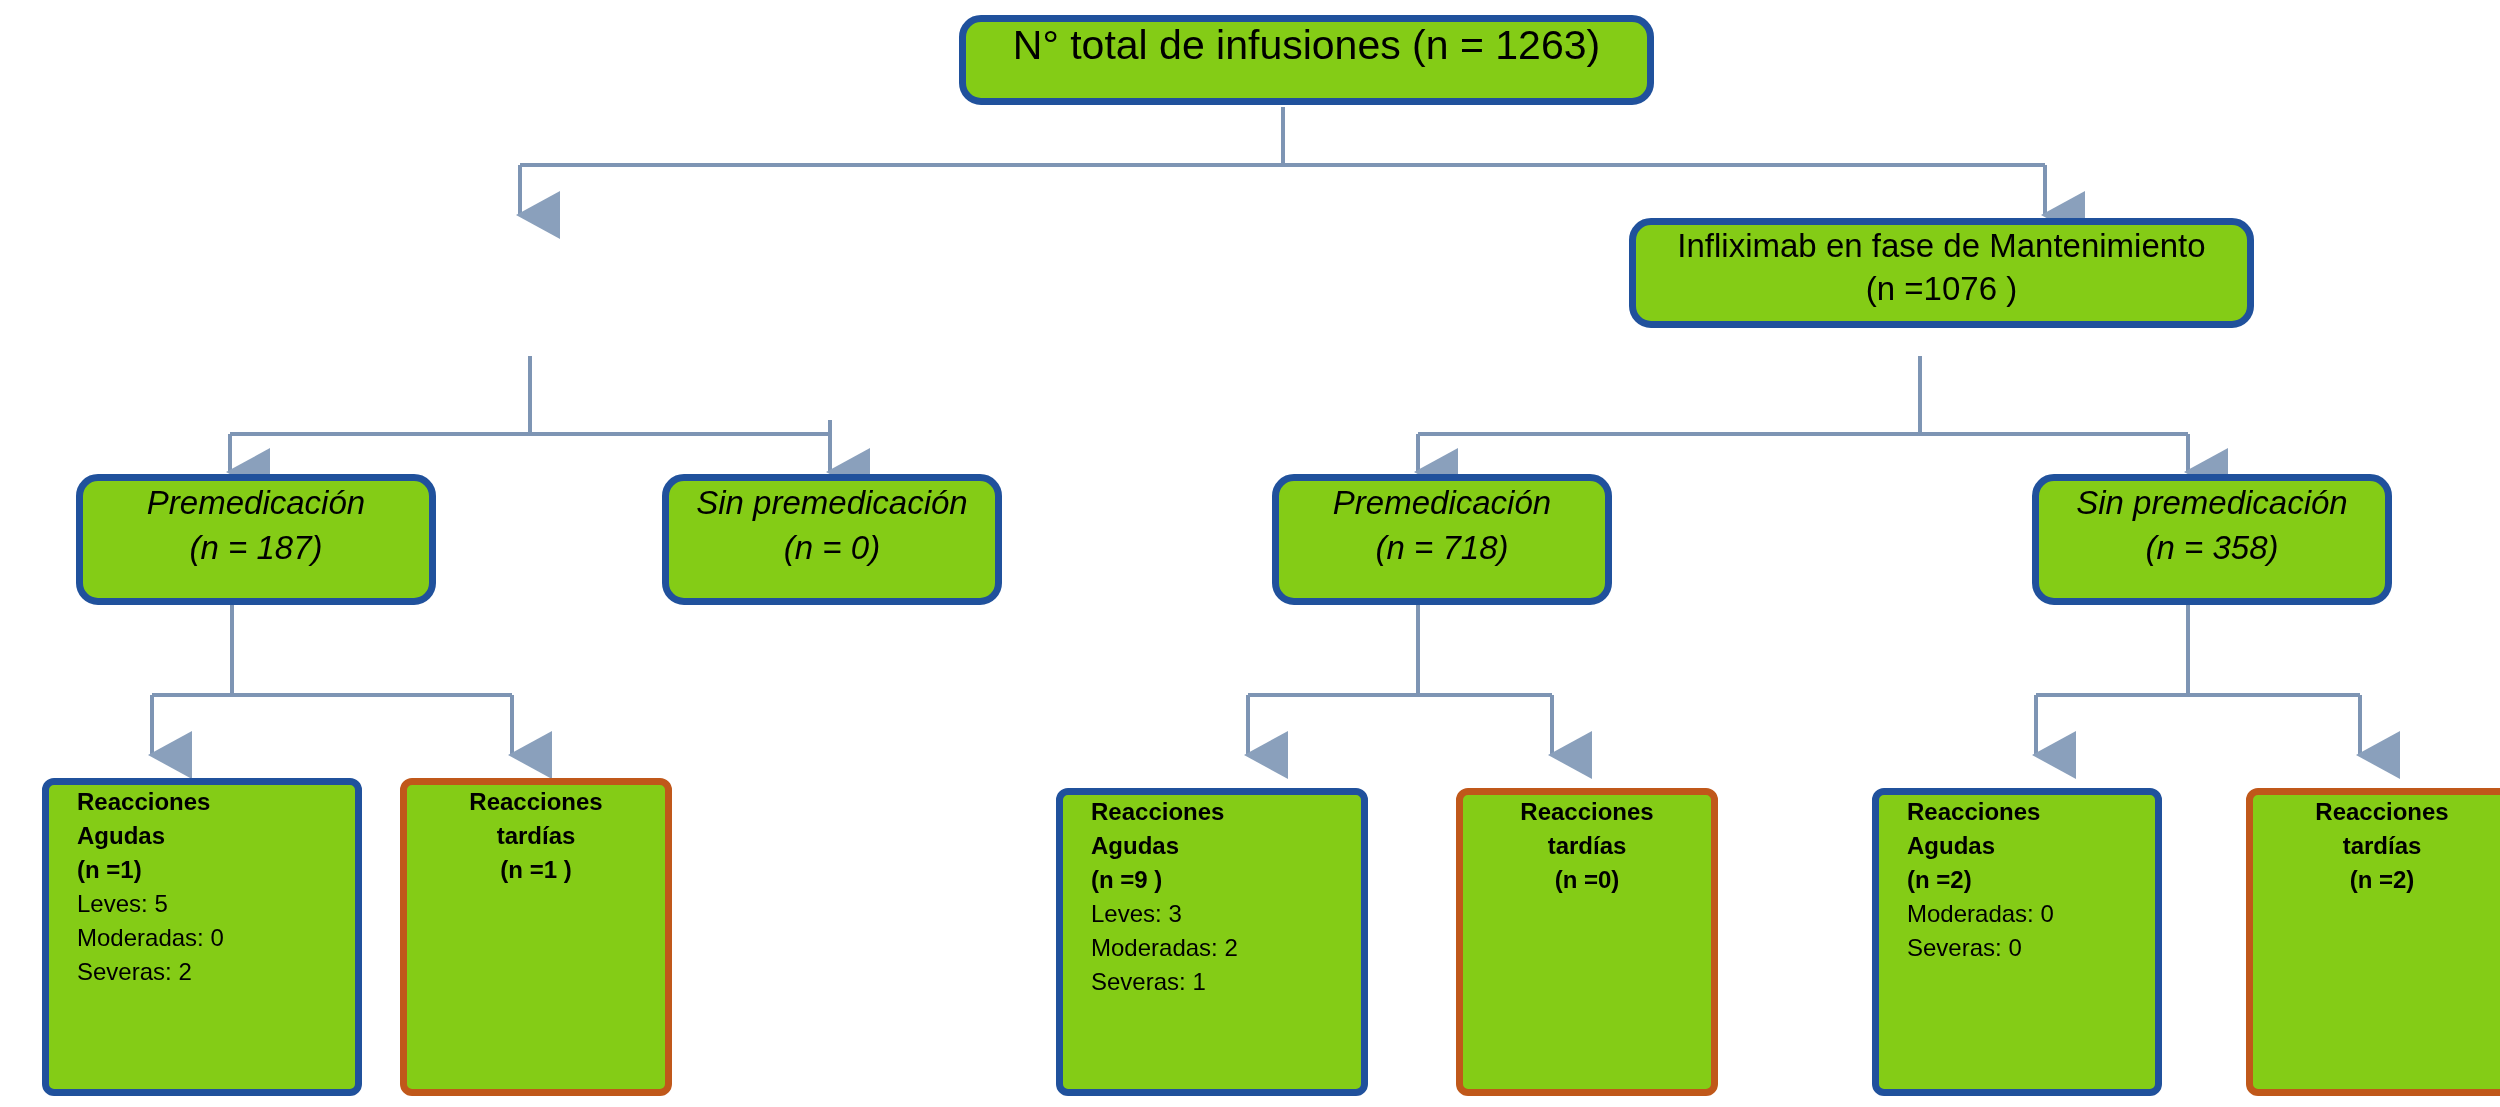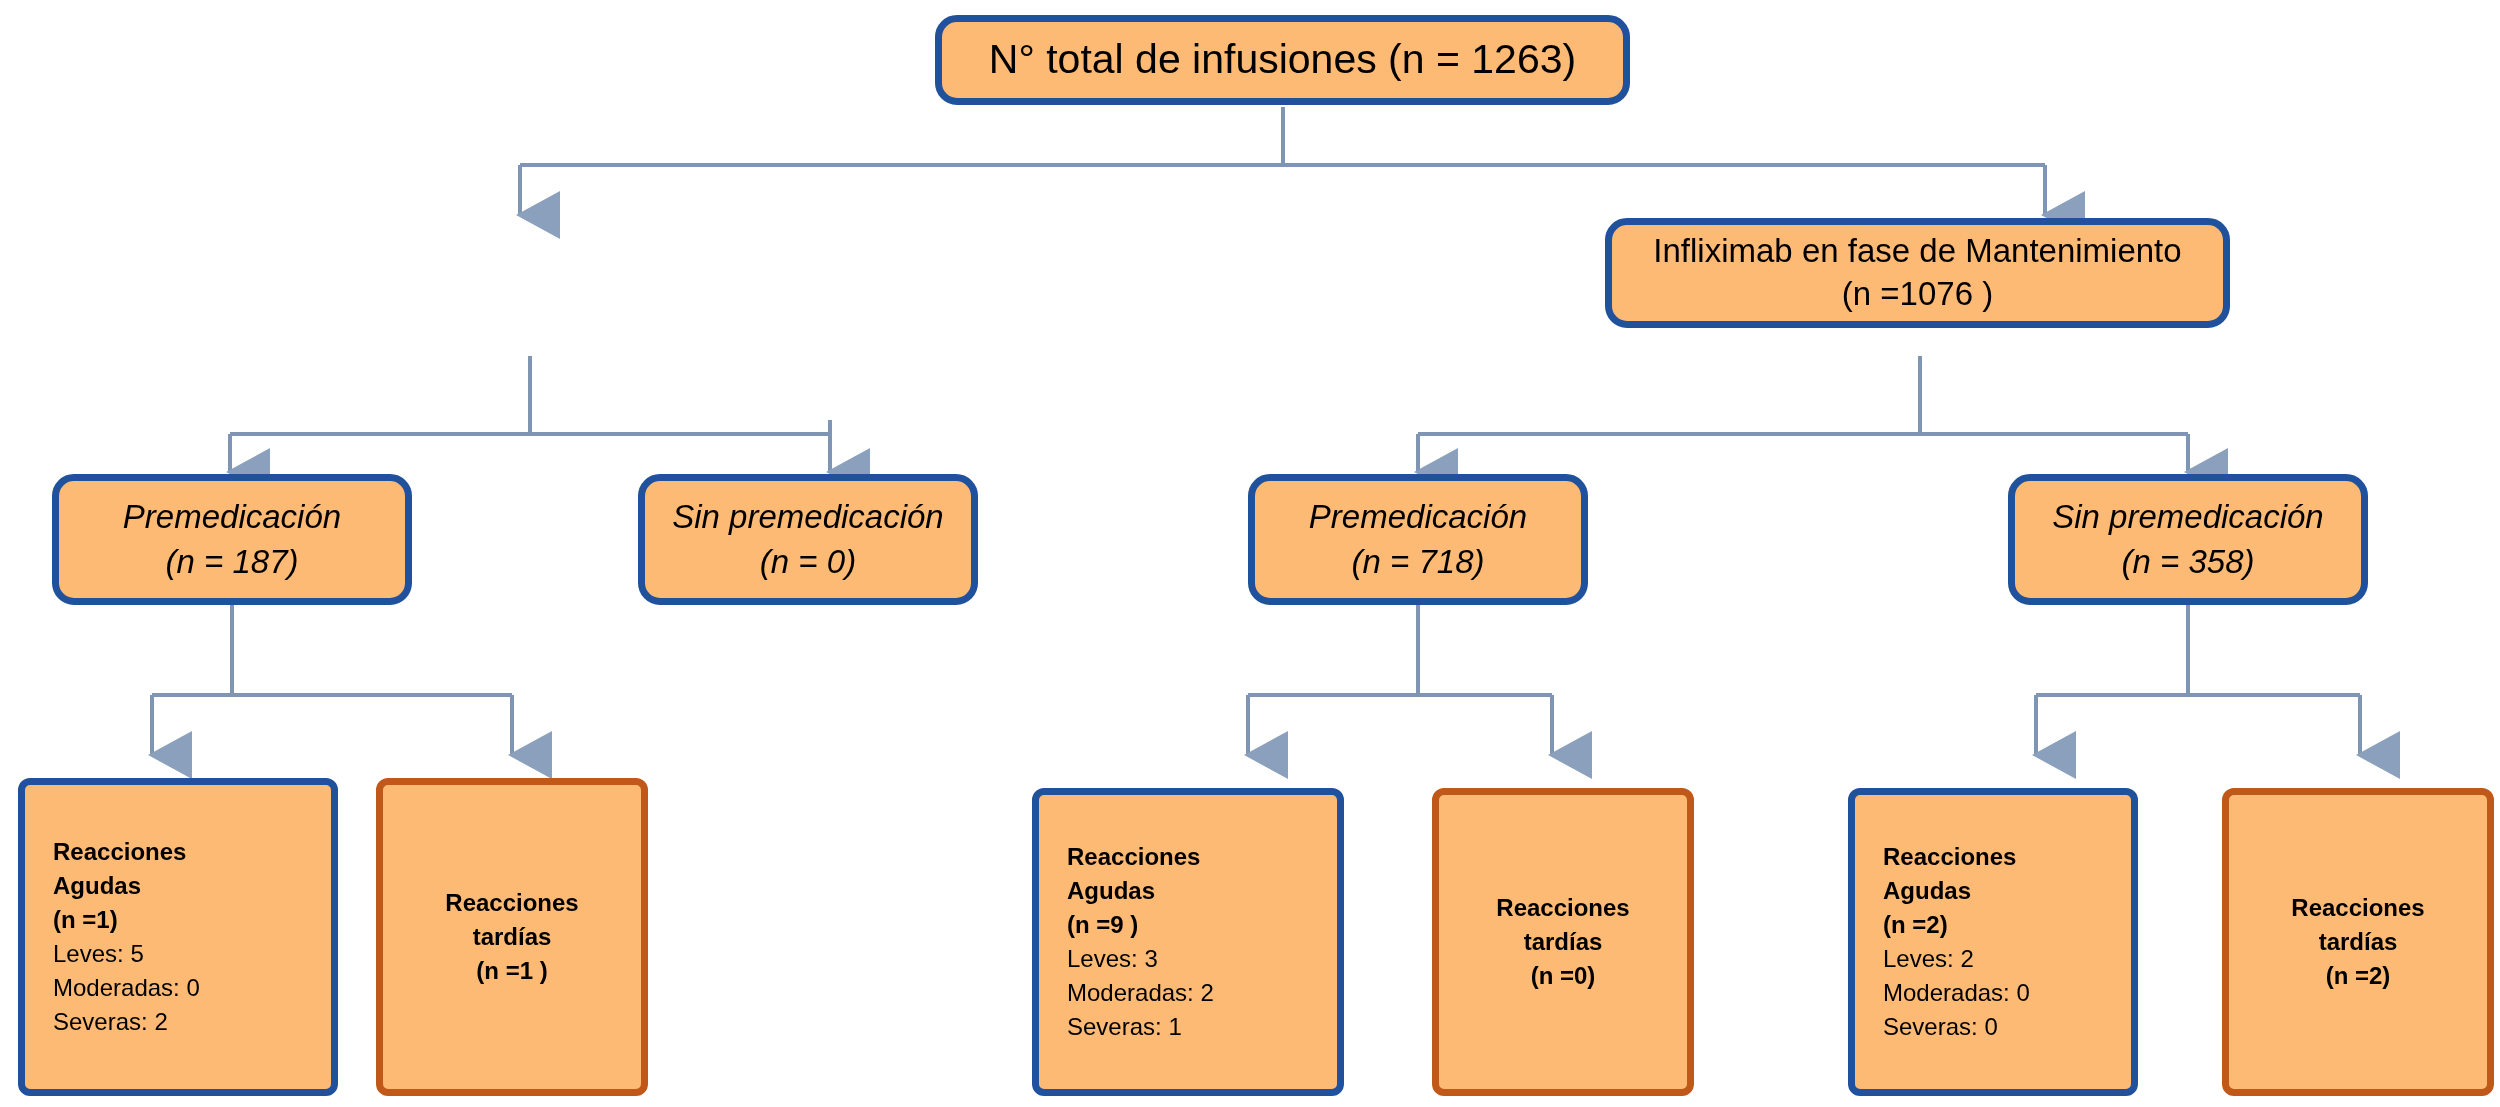"N° total de infusiones (n" .node { background: #fdba74 -> #84cc16; justify-content: center -> none; margin-left: none -> 24px }
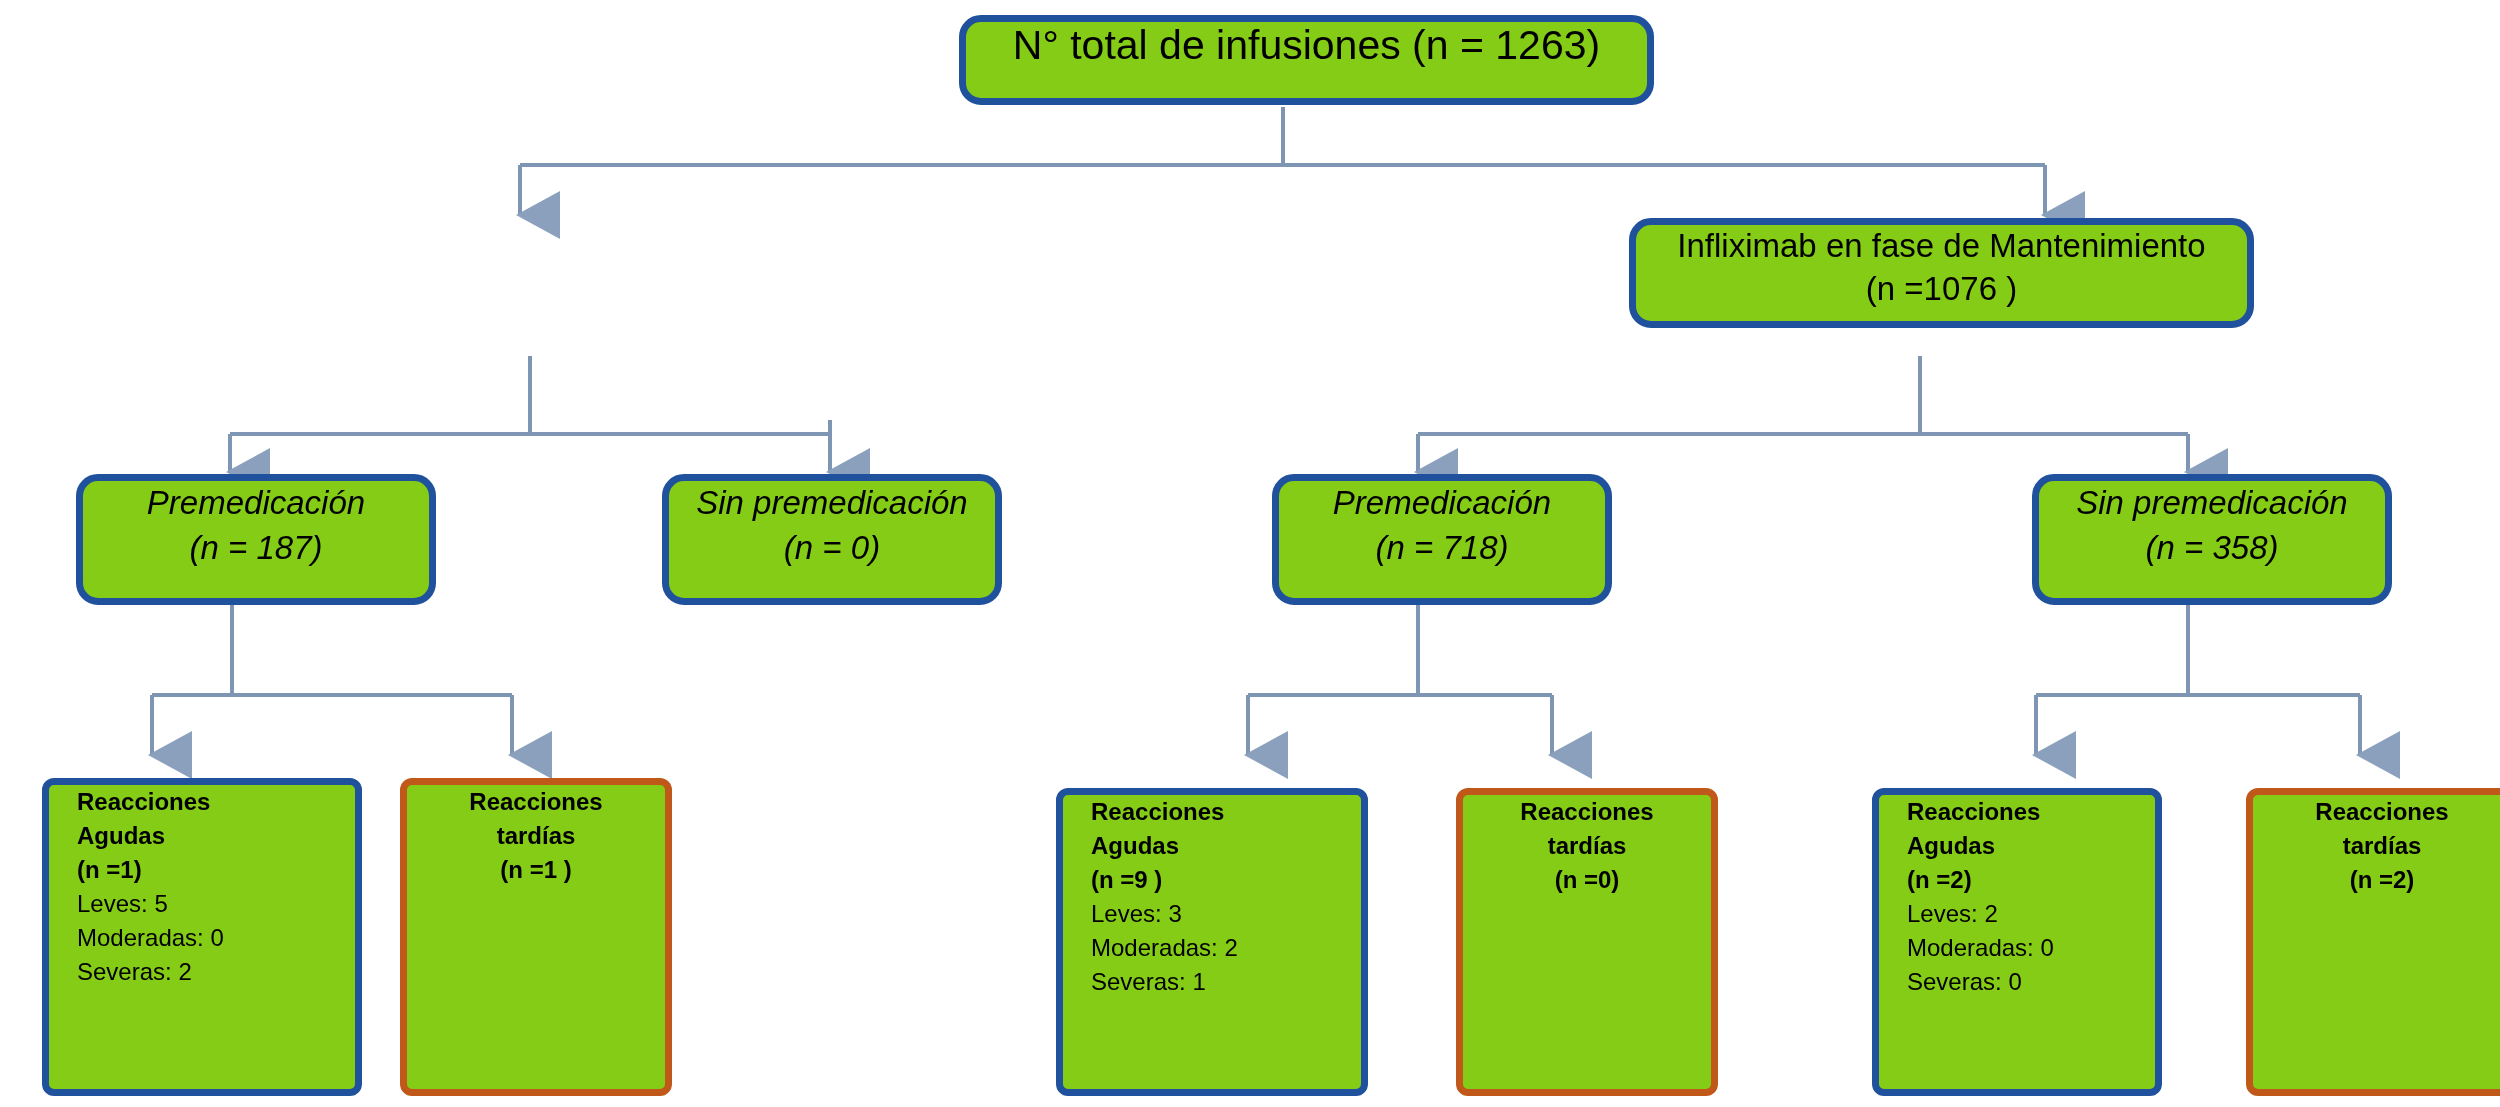"Leves: 2" span.line { html: <span>Leves: 2</span> -> none }
